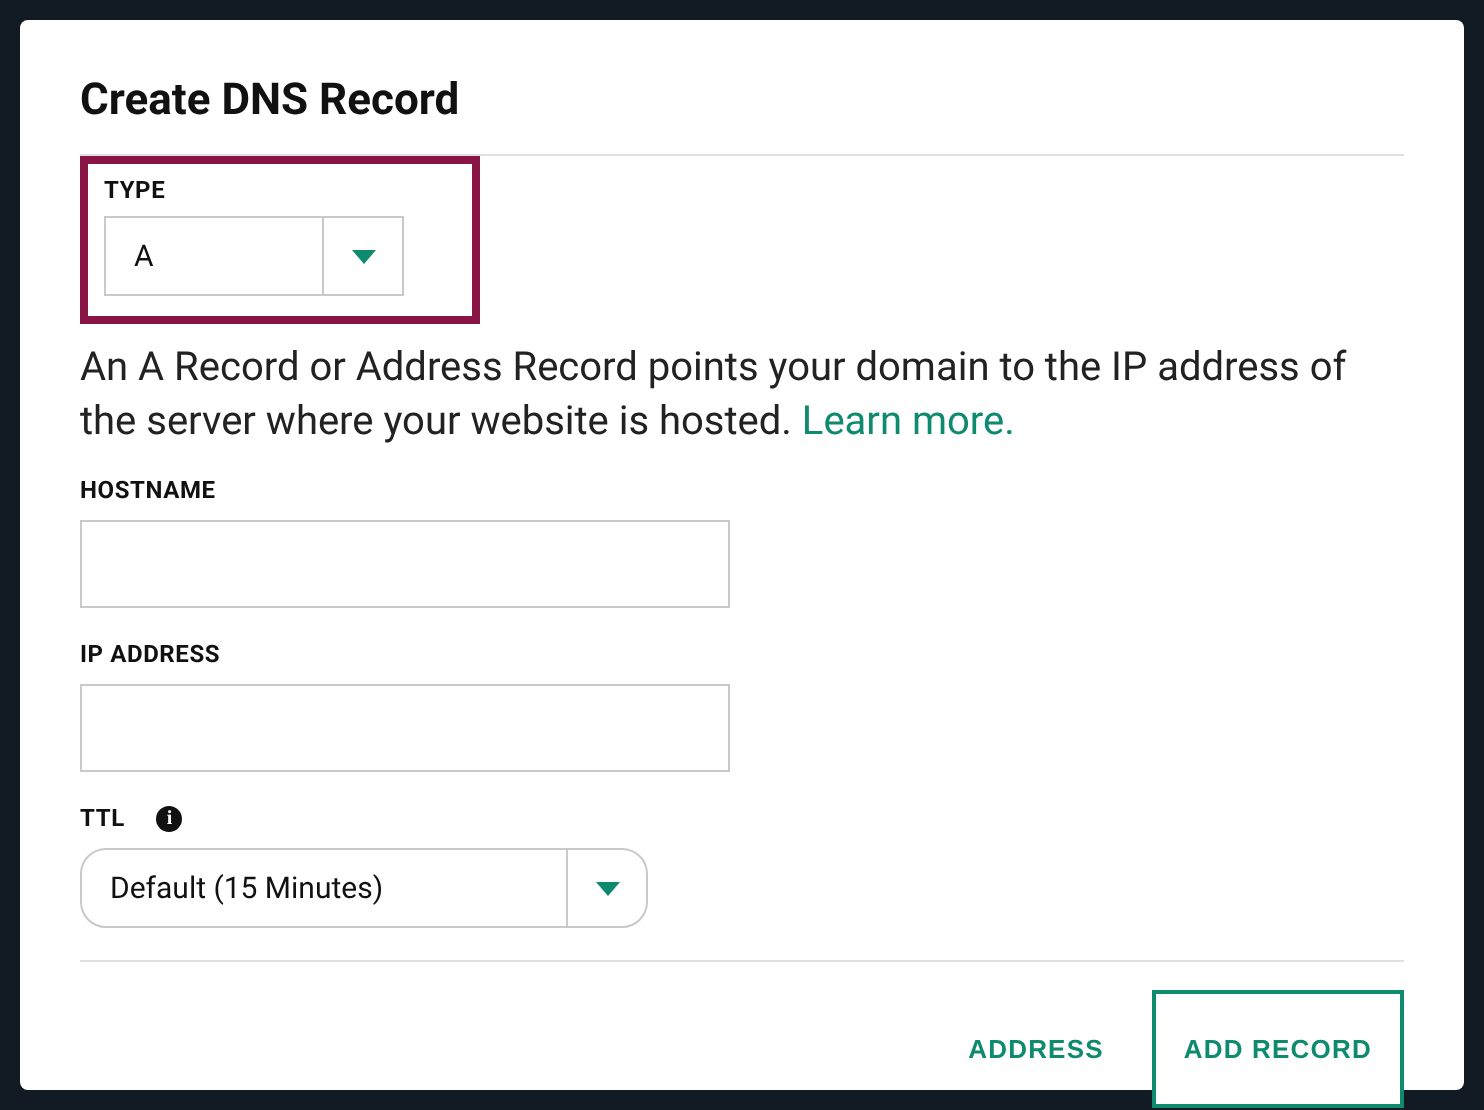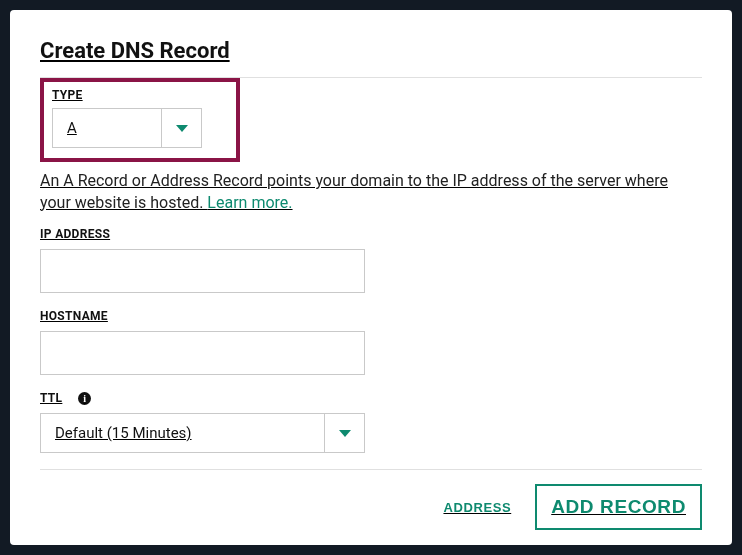"Create DNS Record" .modal { text-decoration: underline -> none }
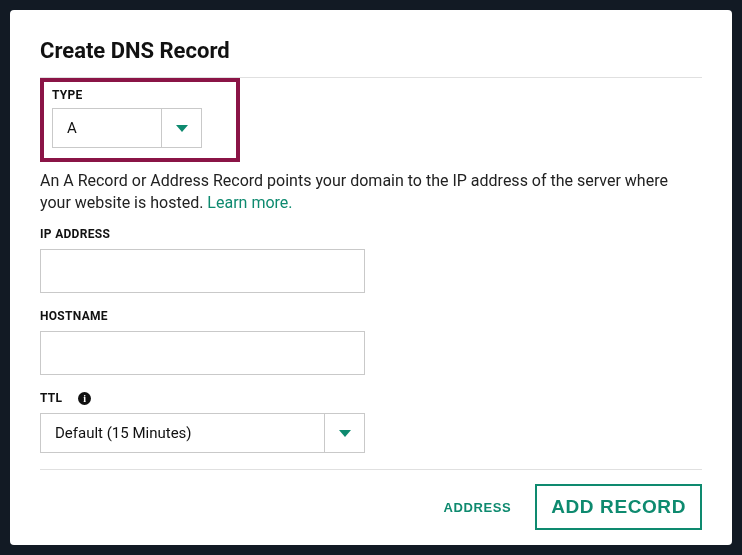"An A Record or Address" .helper-text { font-size: 16px -> 20px }
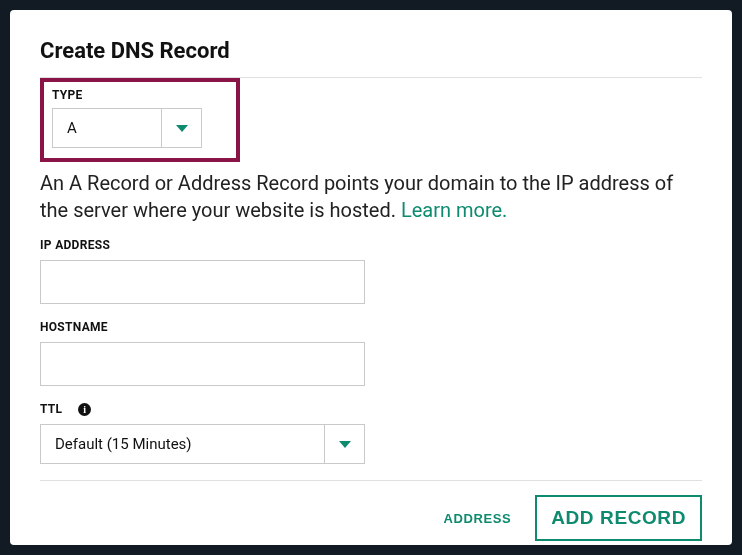"IP ADDRESS" div.field-group { order: before "HOSTNAME" -> after "HOSTNAME" }
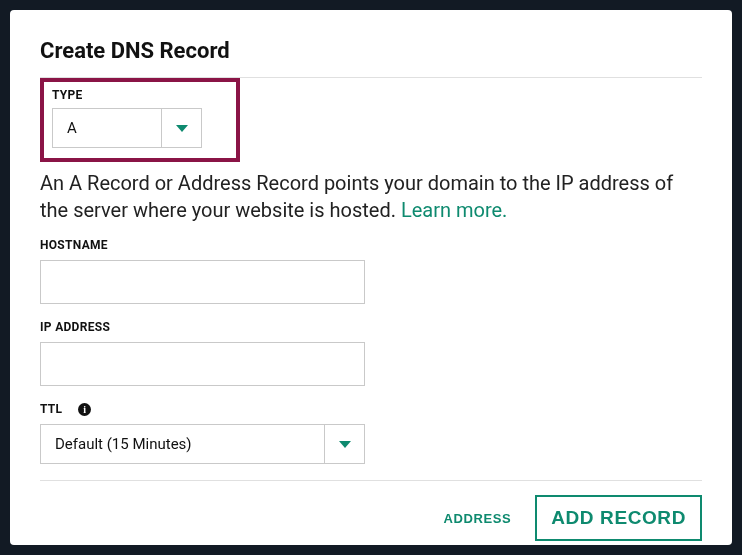"Default (15 Minutes)" .ttl-select .select-wrapper { border-radius: none -> 13px; width: 325px -> 284px }
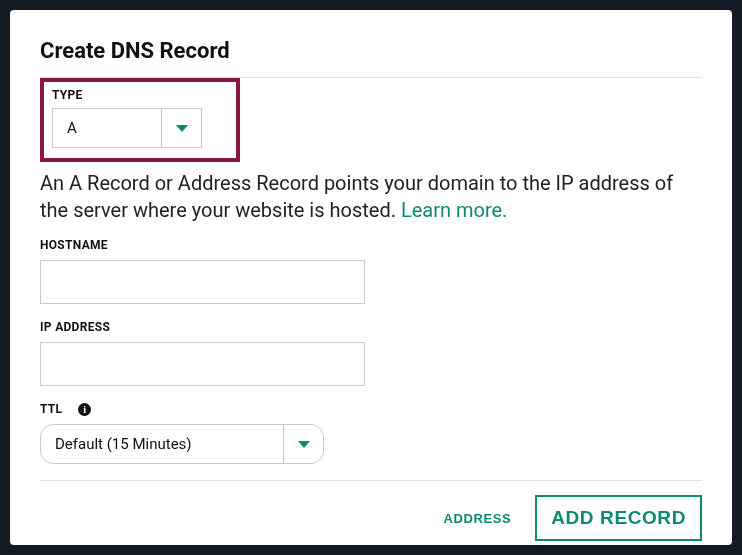"ADD RECORD" .btn-add { font-size: 19px -> 13px; padding: 10px 14px -> 20px 14px }
